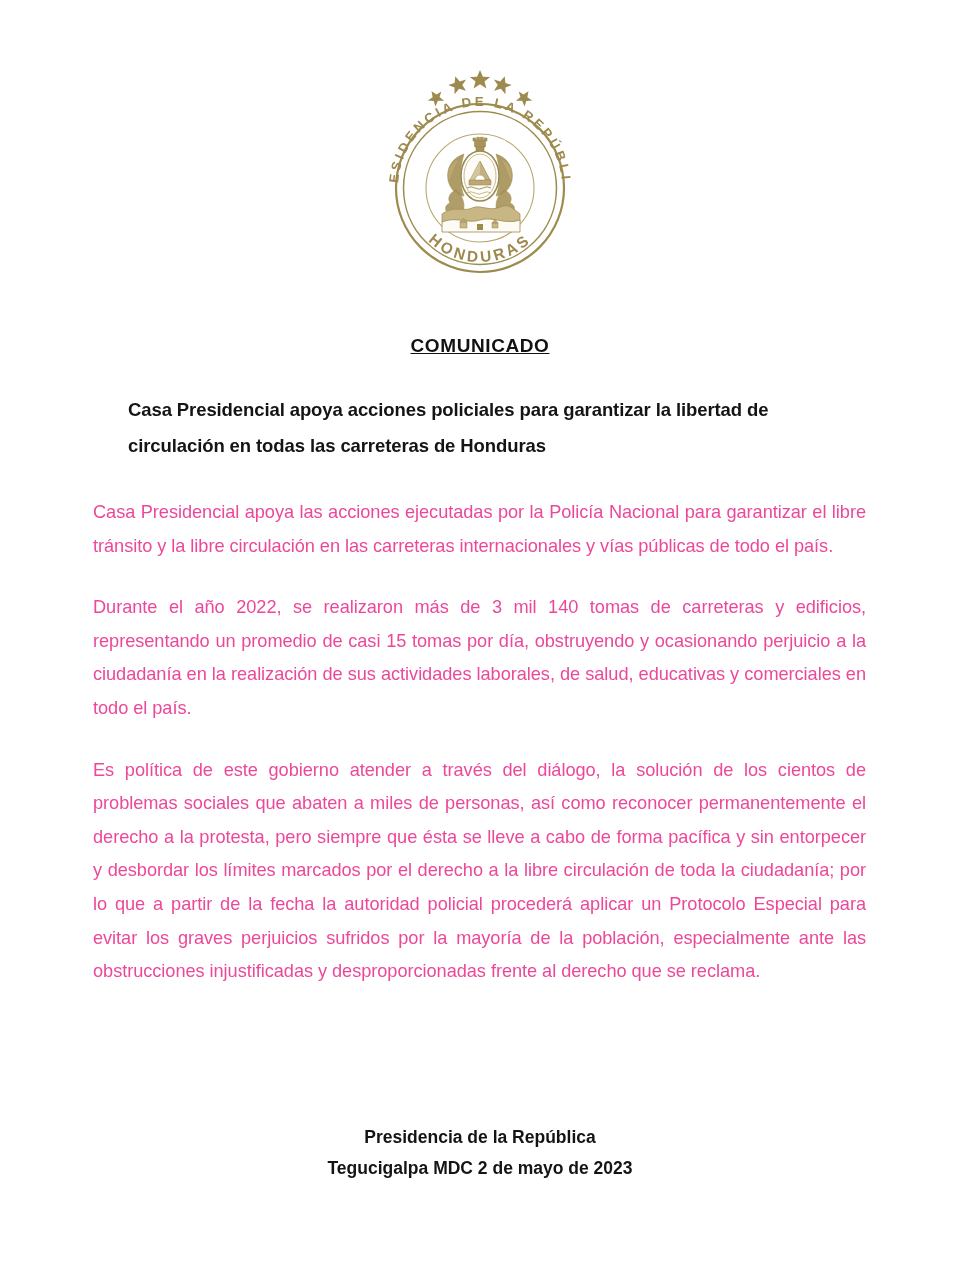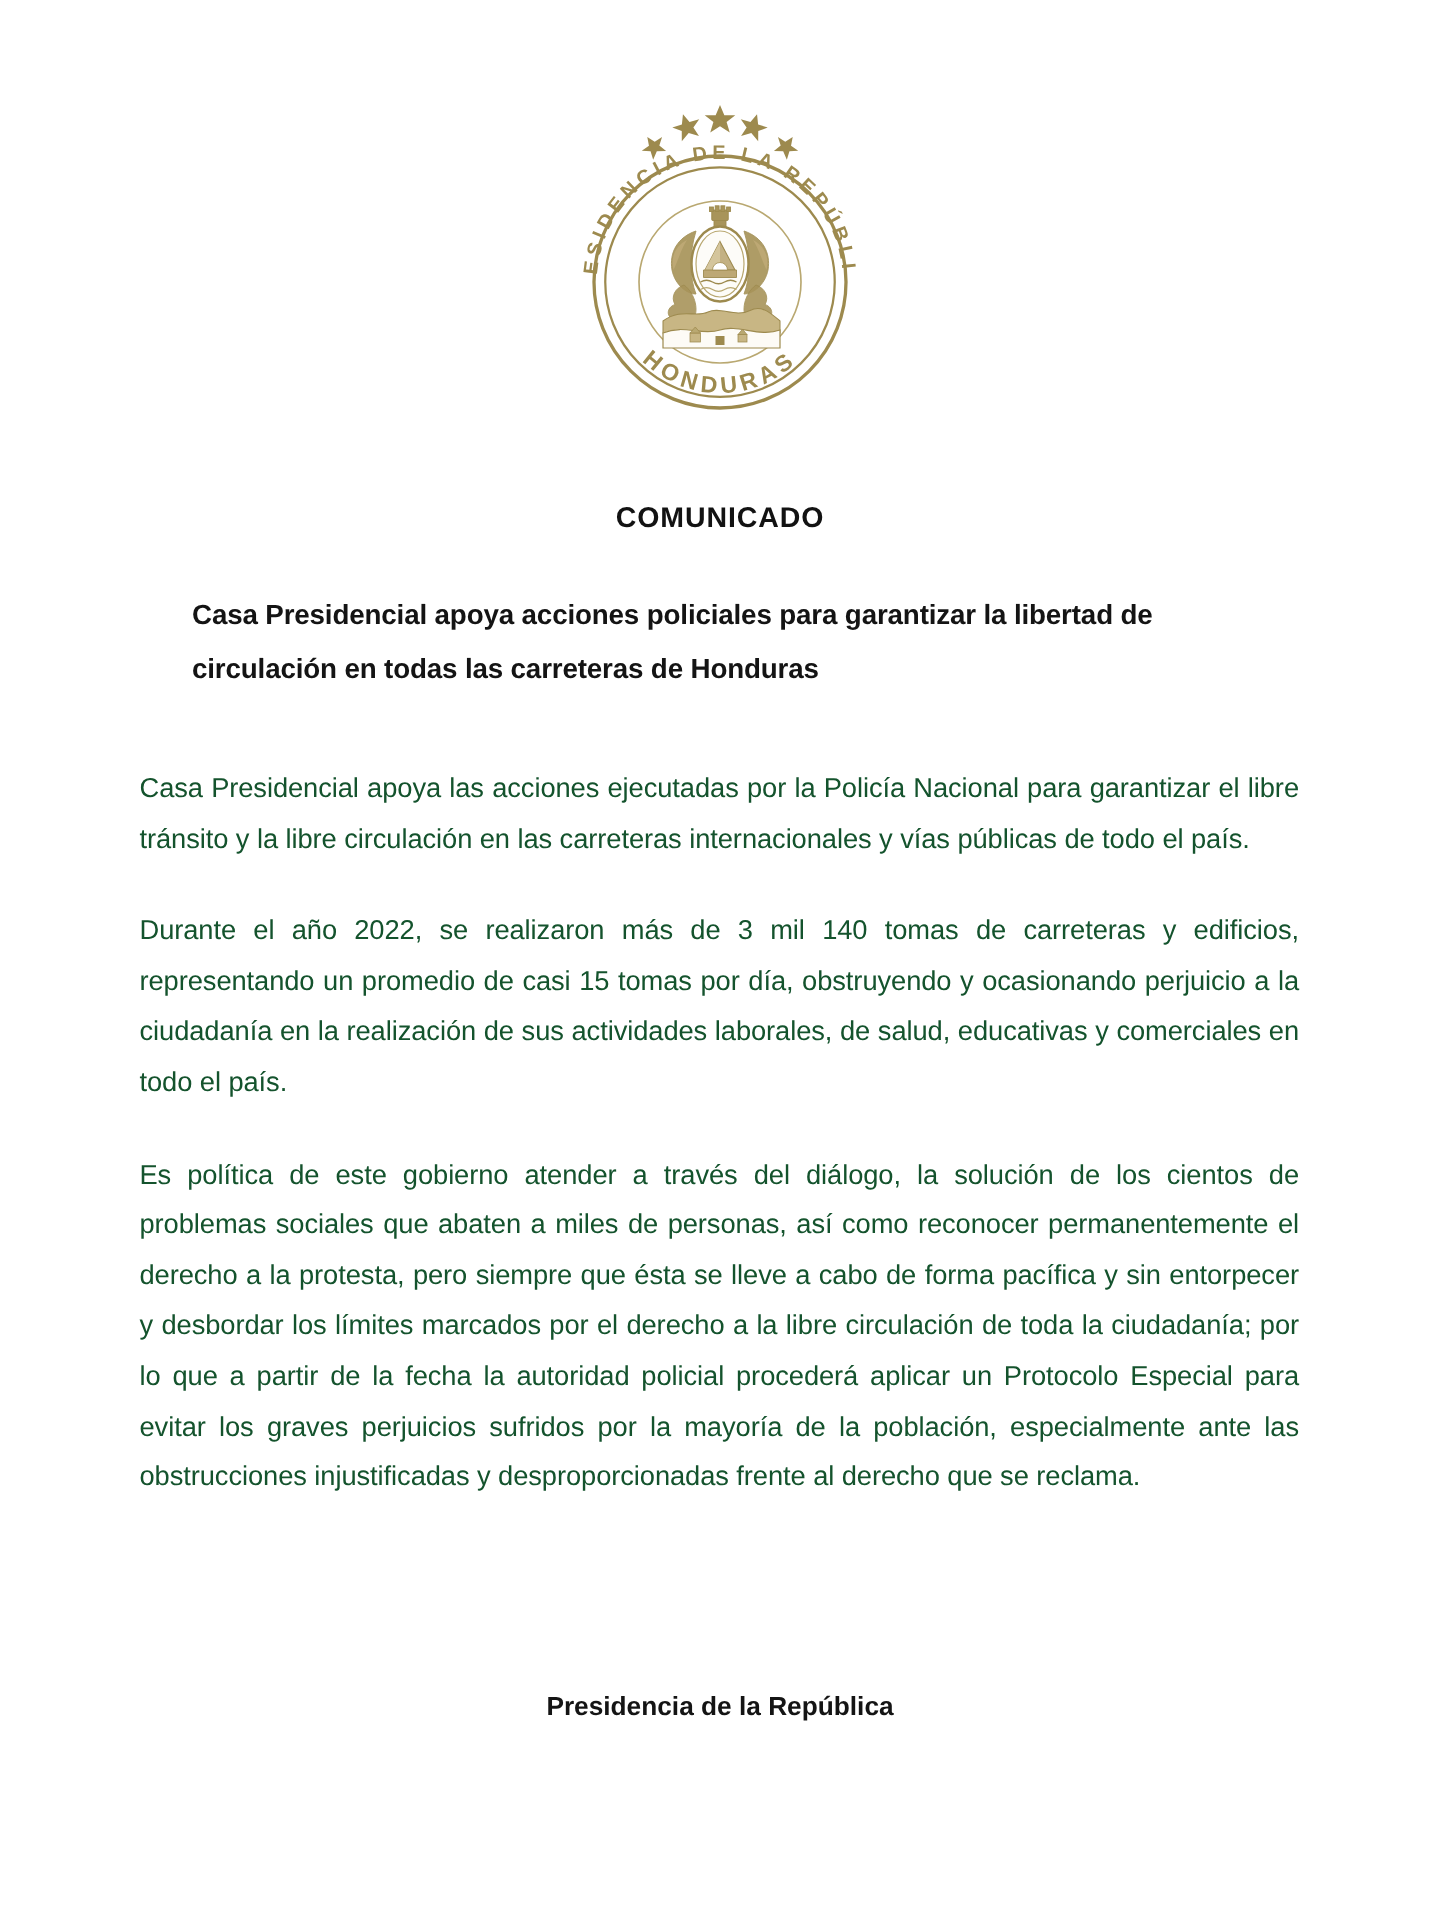"COMUNICADO" .comunicado { text-decoration: none -> underline }
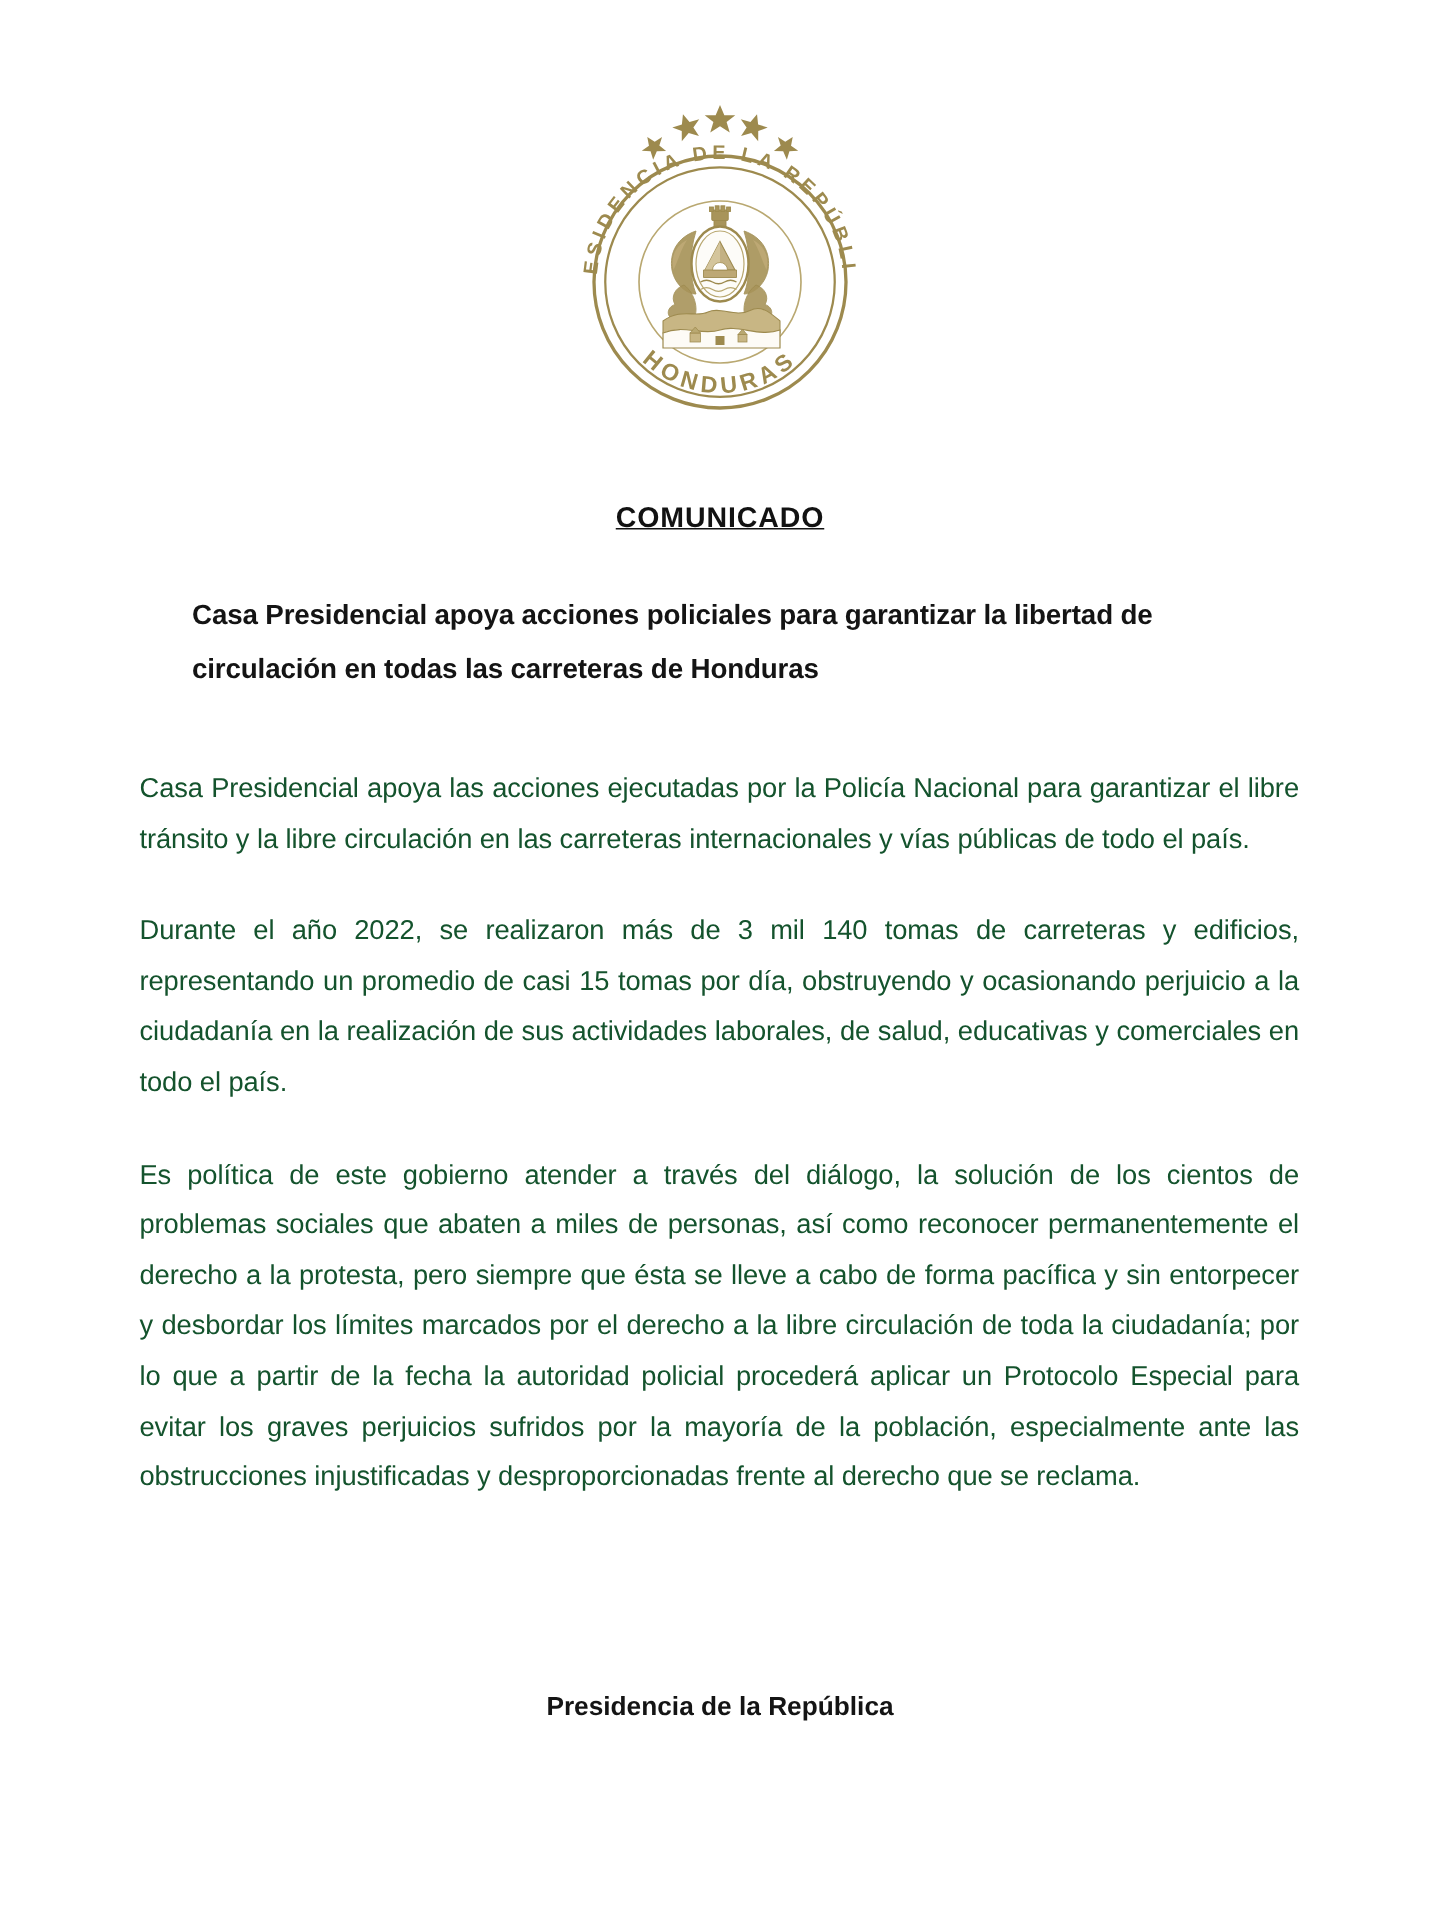"Casa Presidencial apoya las acciones" .para { color: #14532d -> #ec4899; margin: 17px 0 28px 0 -> 4px 0 28px 0 }
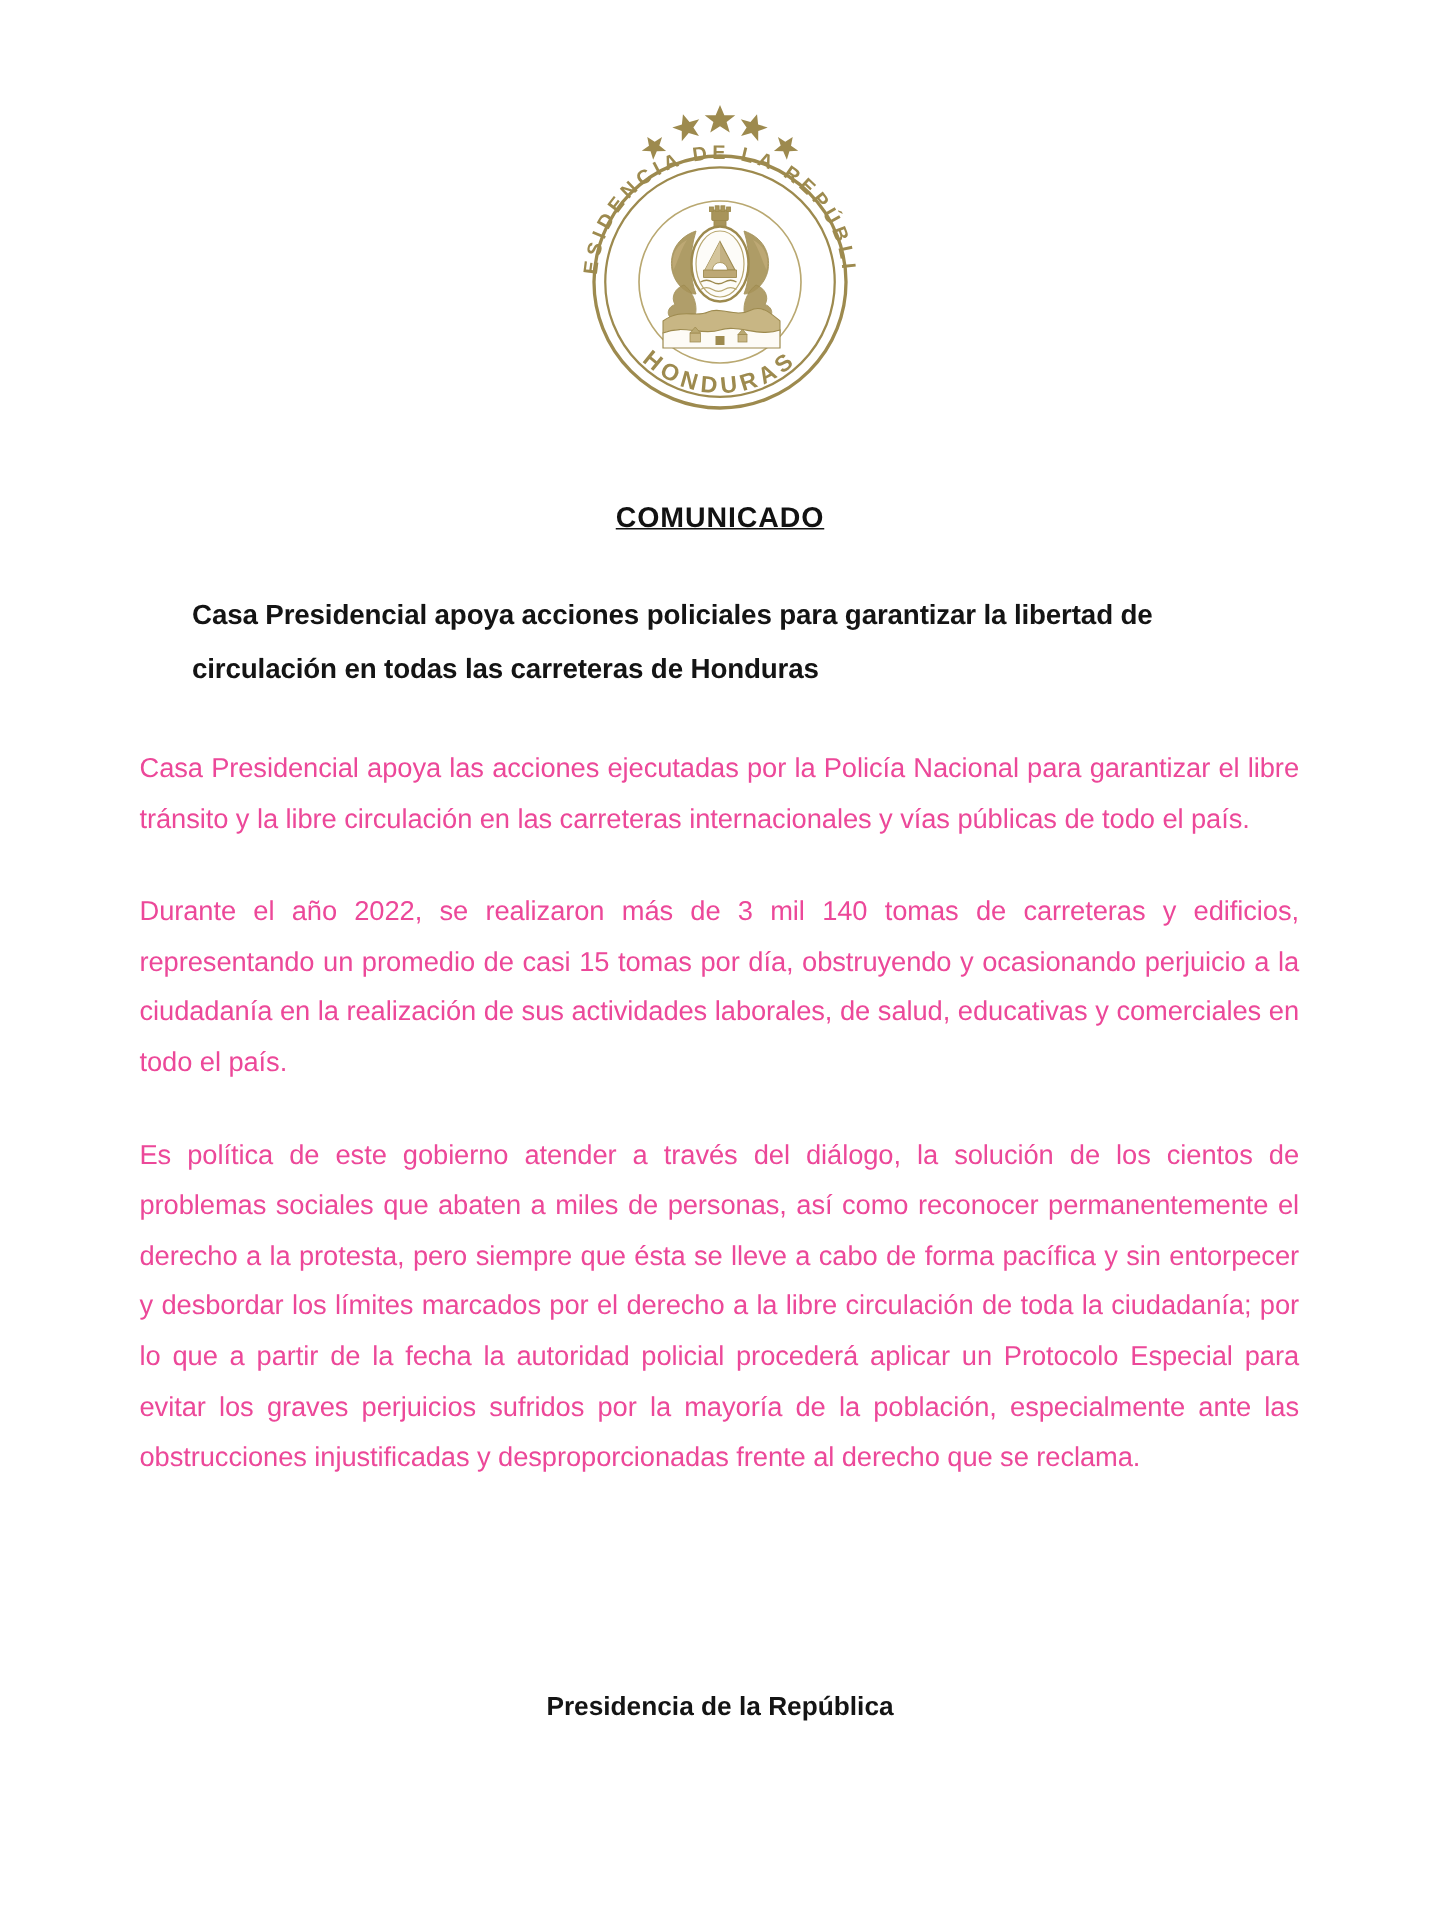"Tegucigalpa MDC 2 de mayo" div { html: none -> <div>Tegucigalpa MDC 2 de mayo de 2023</div> }
